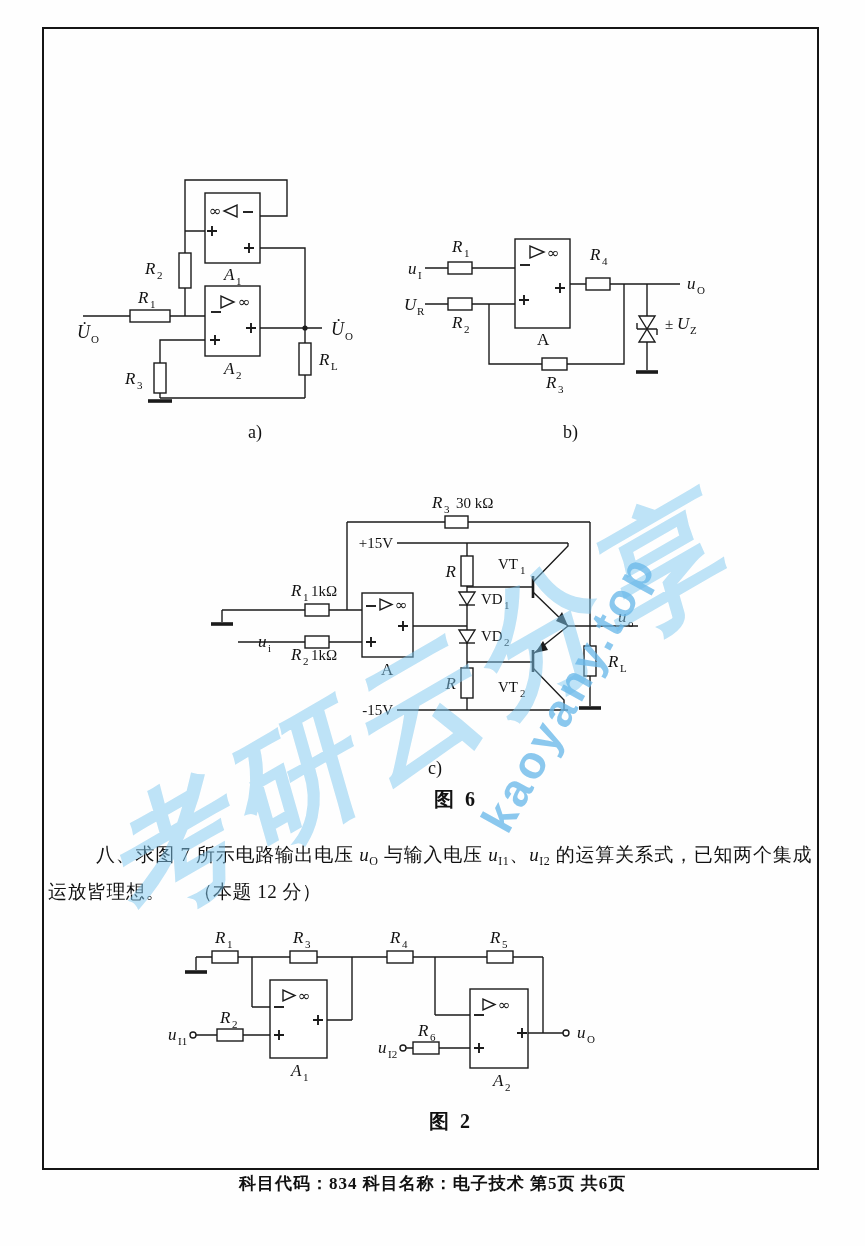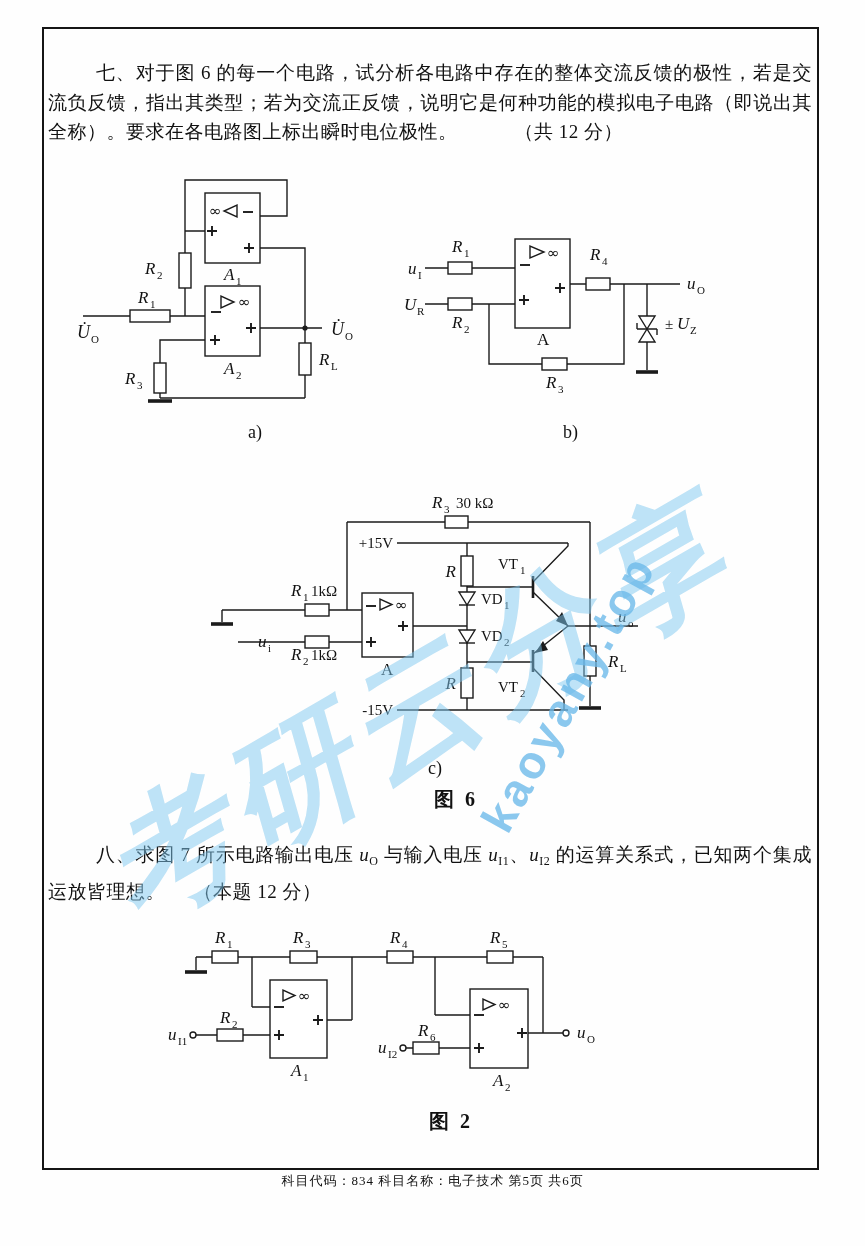"七、对于图 6" div.para { html: <div> <span>七、对于图 6 的每一个电路，试分析各电路中存在的整体交流反馈的极性，若是交流负反馈，指出其类型；若为交流正反馈，说明它是何种功能的模拟电子电路（即说出其全称）。要求在各电路图上标出瞬时电位极性。</span><span>（共 12 分）</span> </div> -> none }
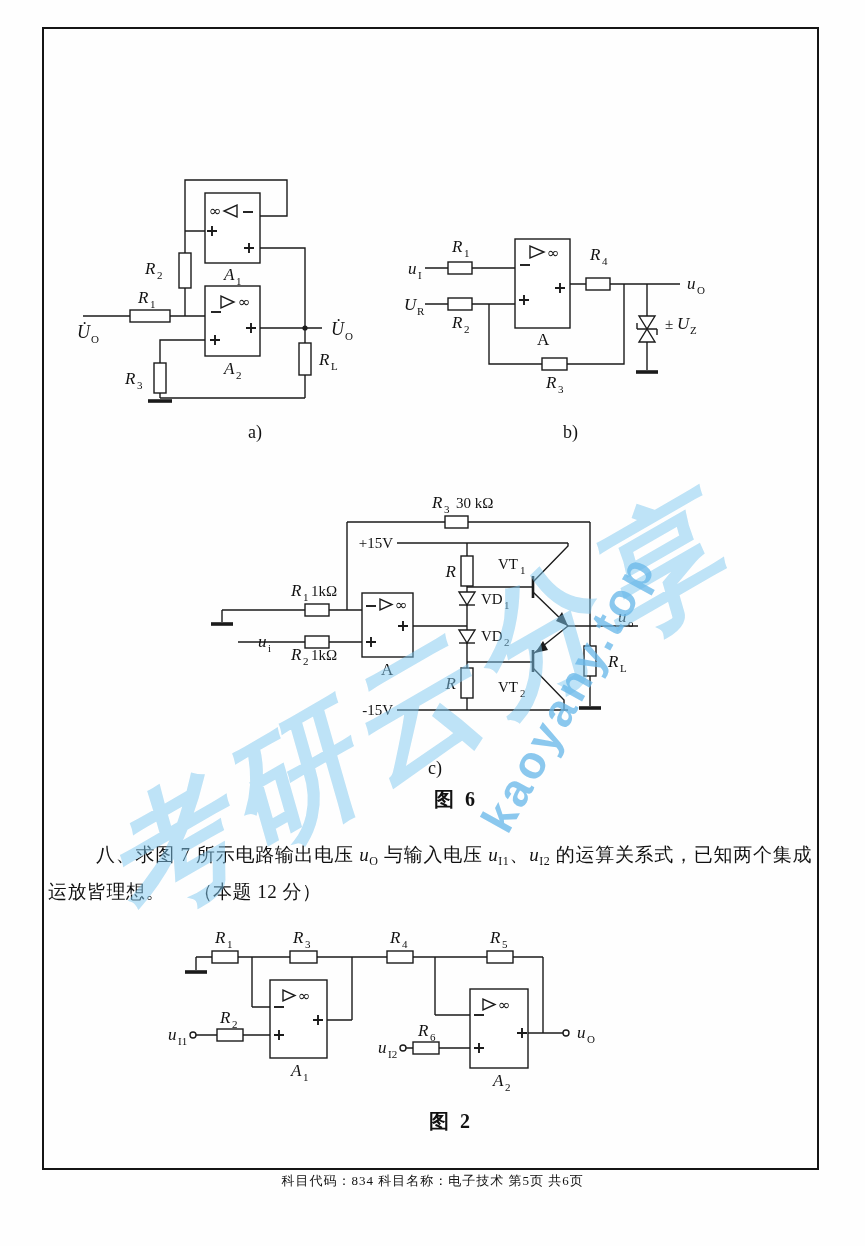"科目代码：834 科目名称：电子技术 第5页 共6页" .footer { font-size: 13px -> 17px; font-weight: normal -> bold }
